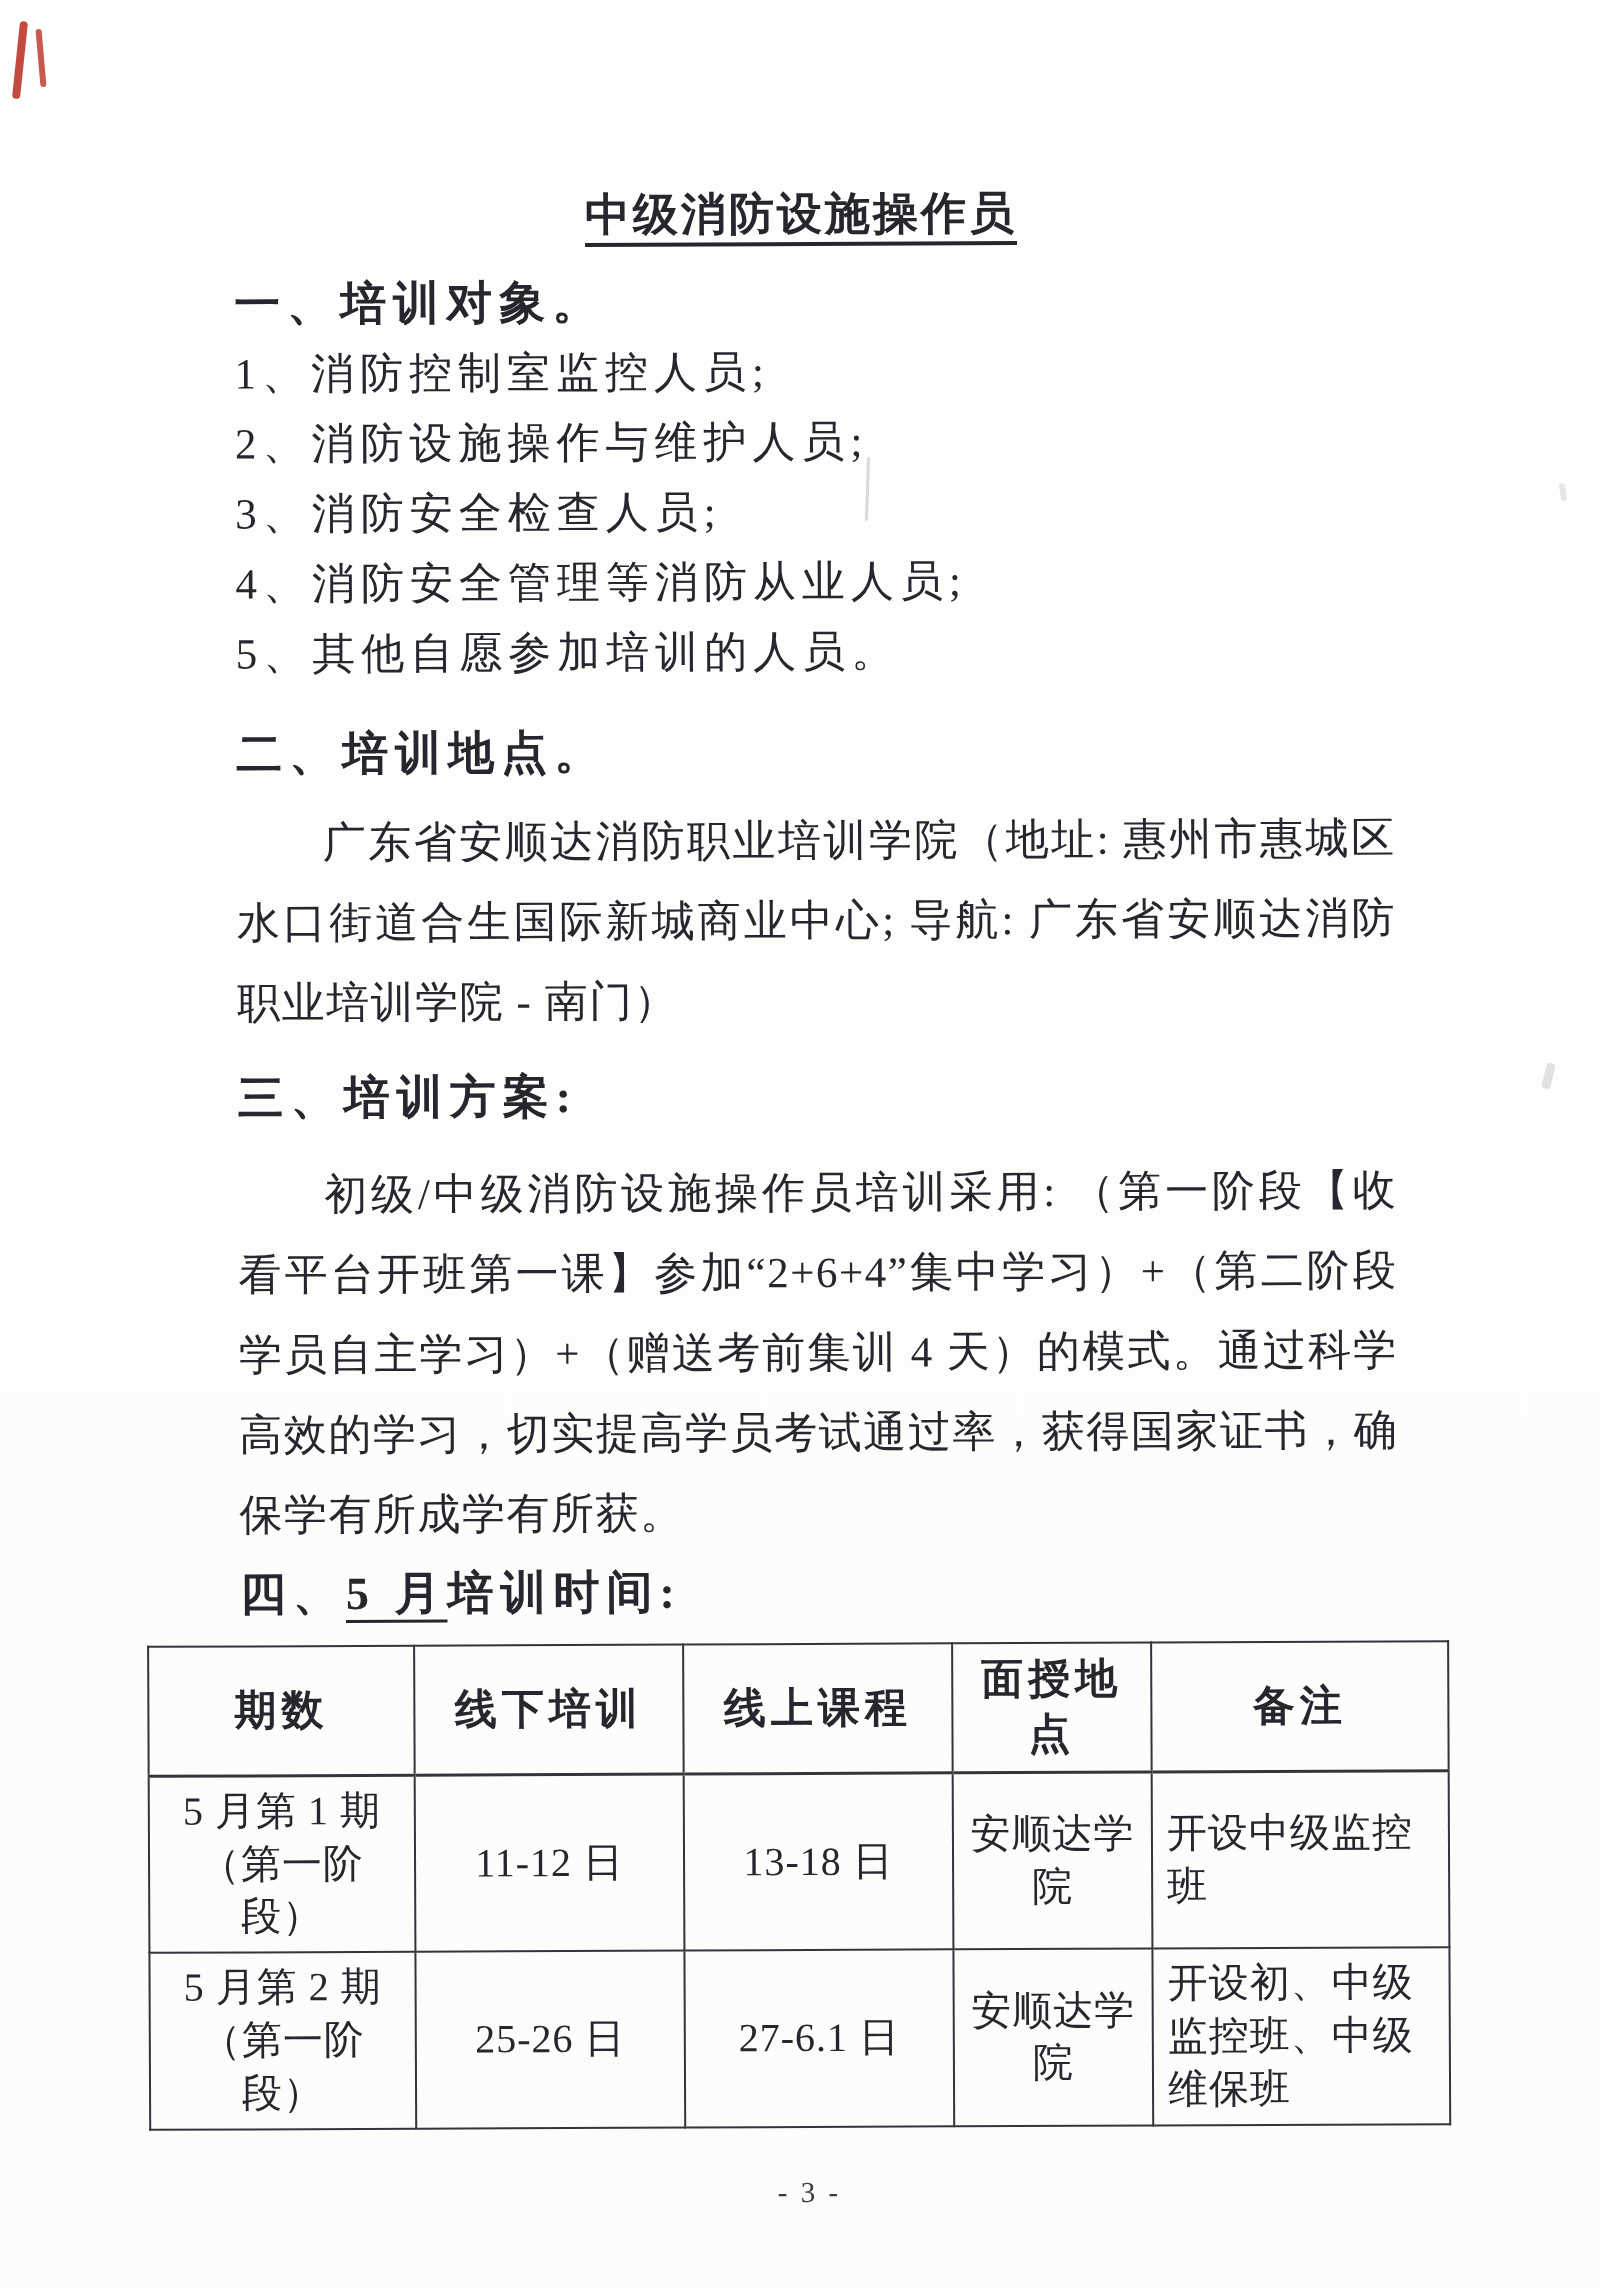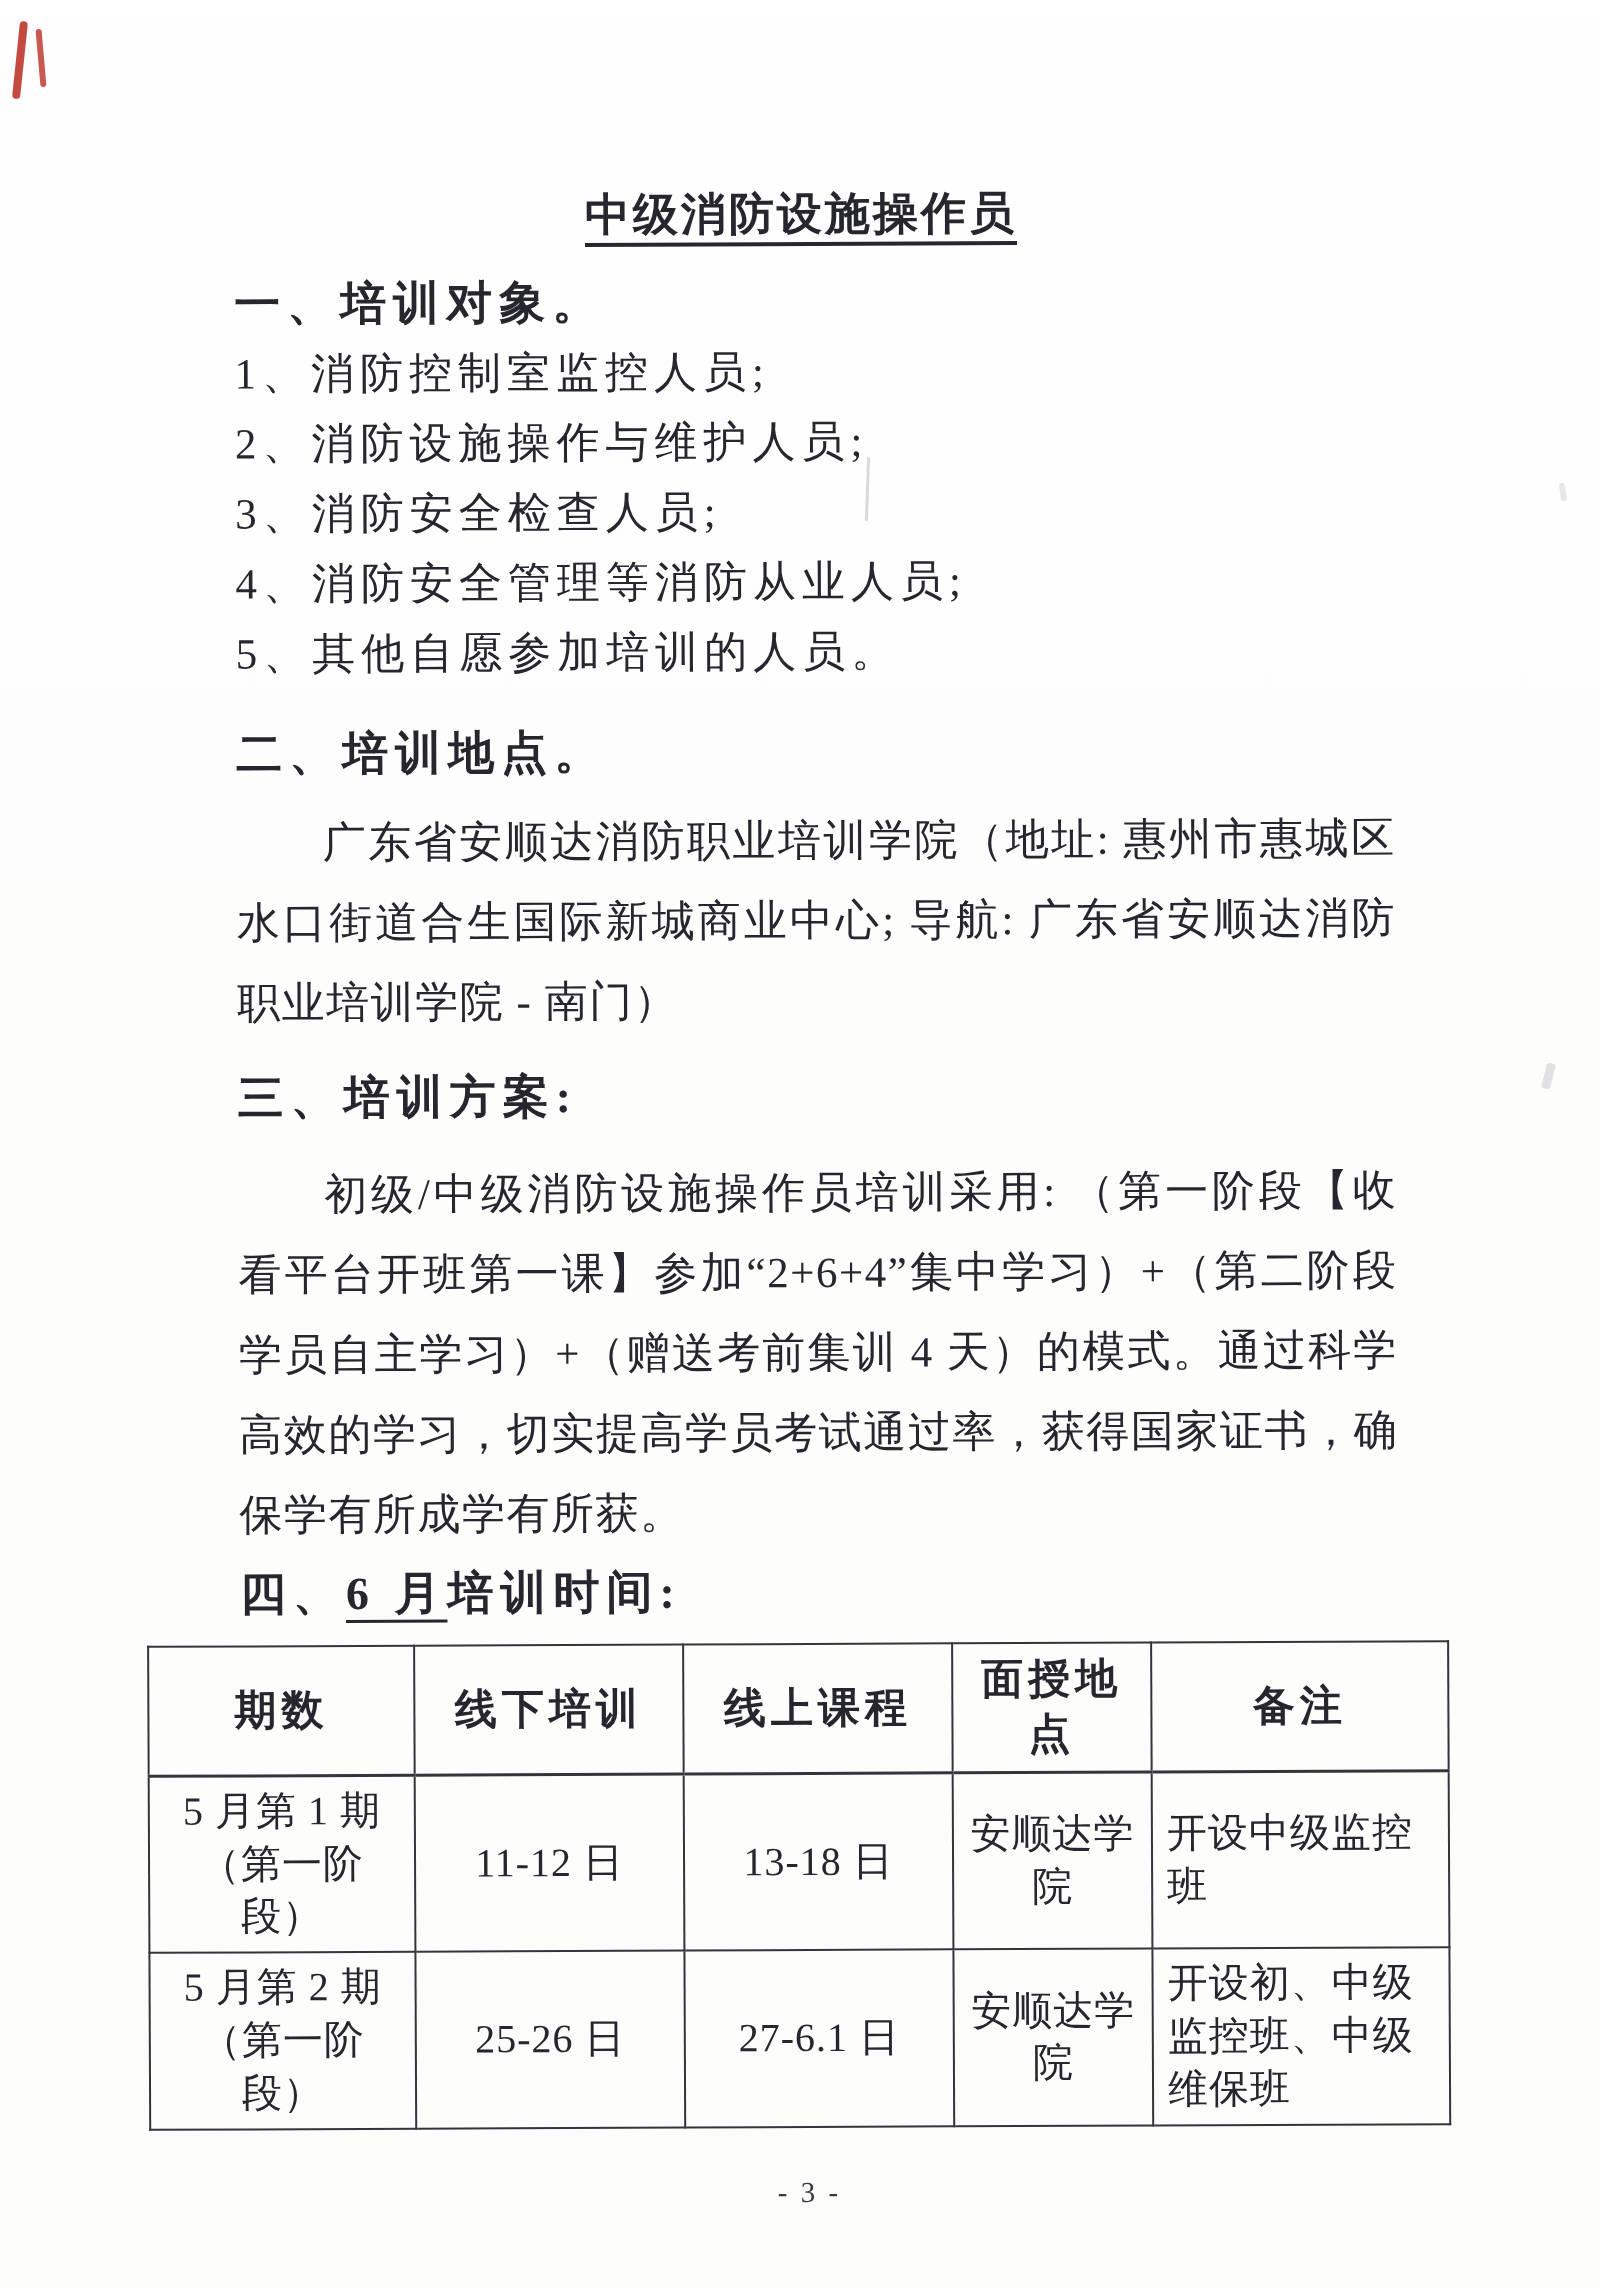"6 月" span.u-month { text: 6 -> 5 }
